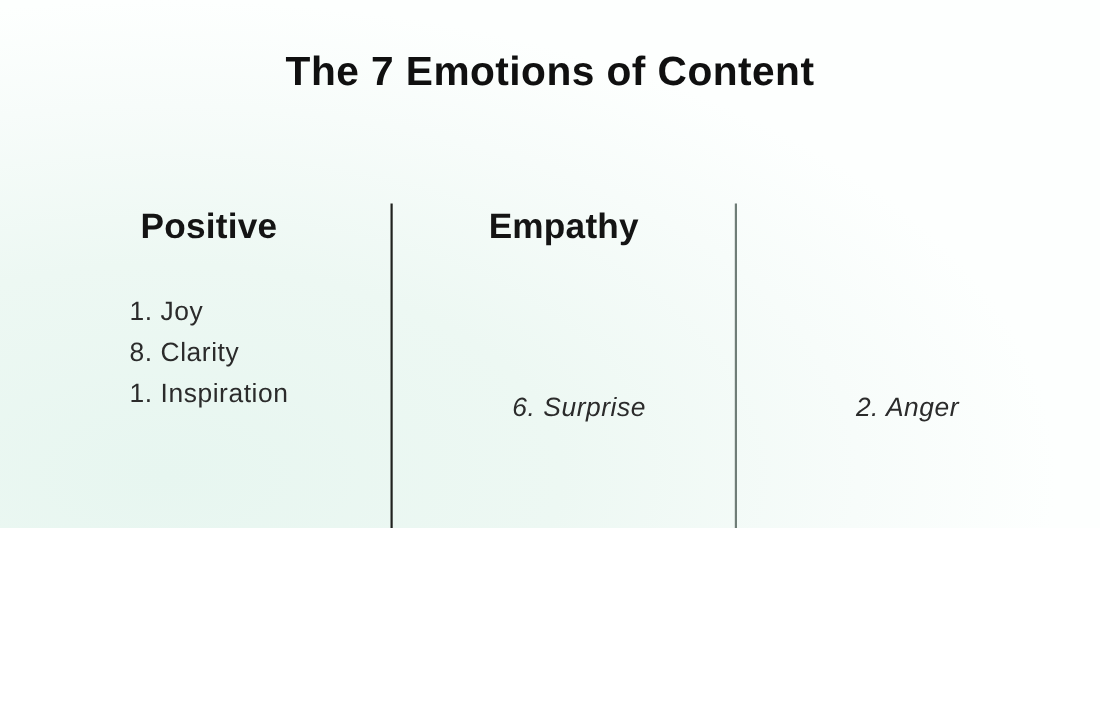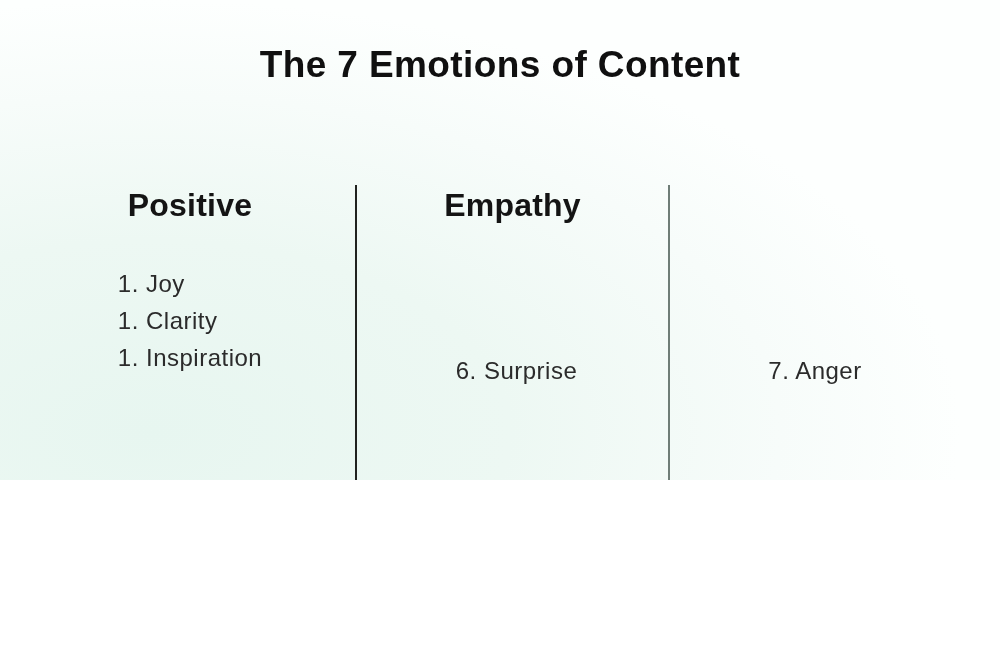"1. Clarity" li.item { text: 1 -> 8 }
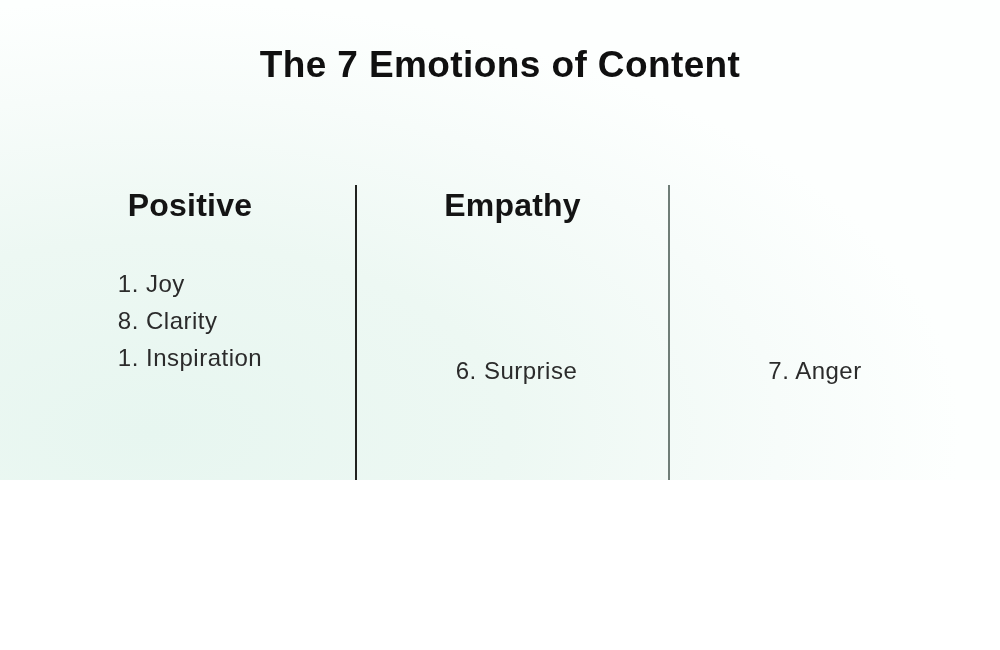"6. Surprise" .single-item-wrap { font-style: none -> italic; left: 4px -> 14px }
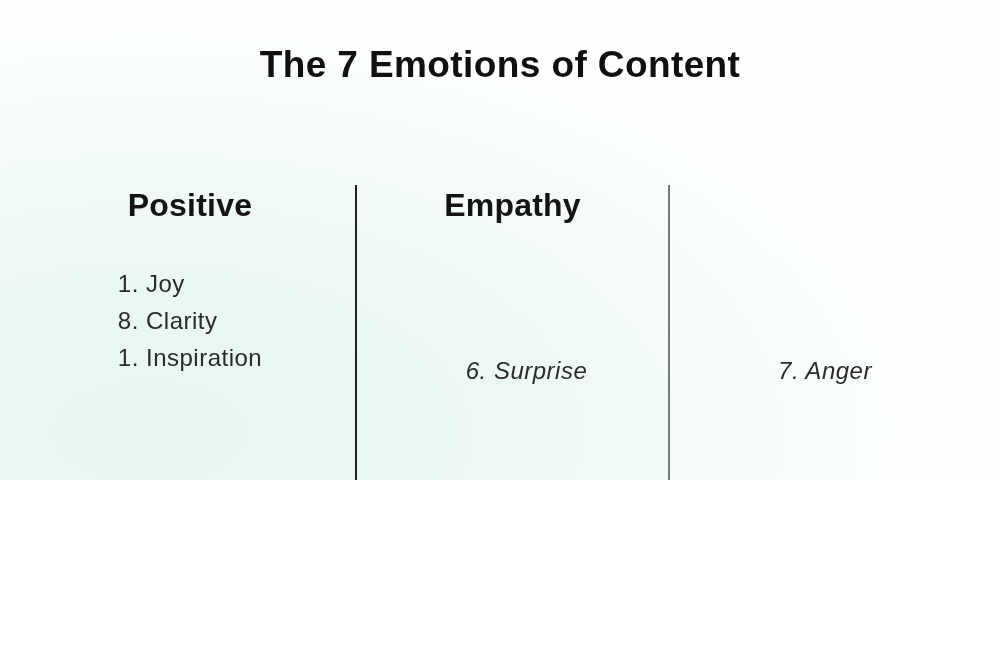"7. Anger" span.item { text: 7 -> 2 }
